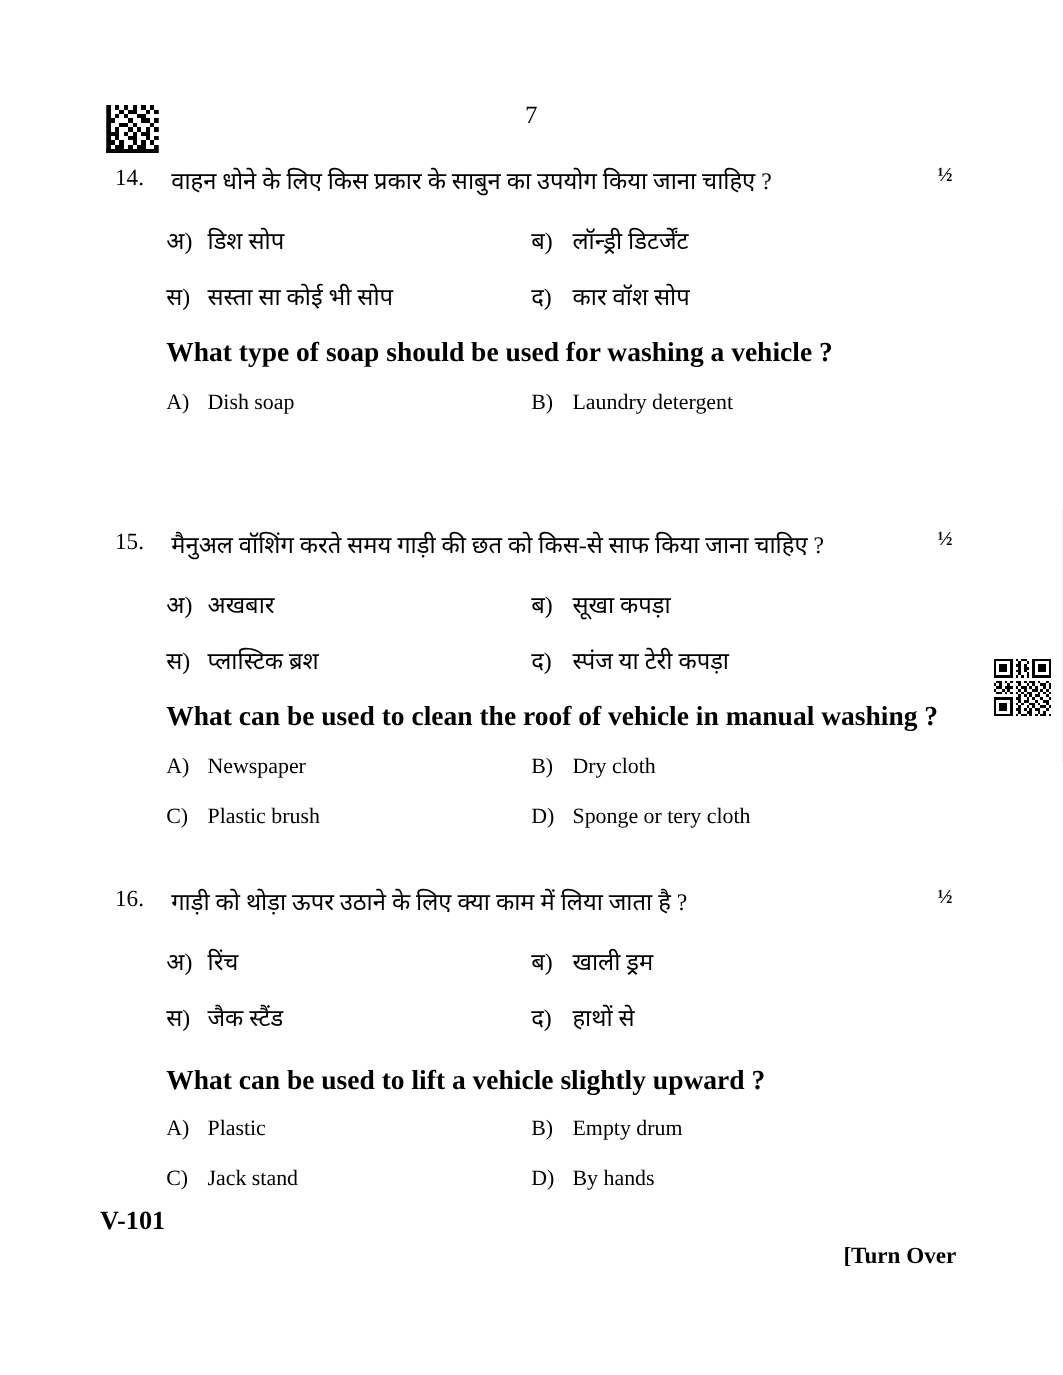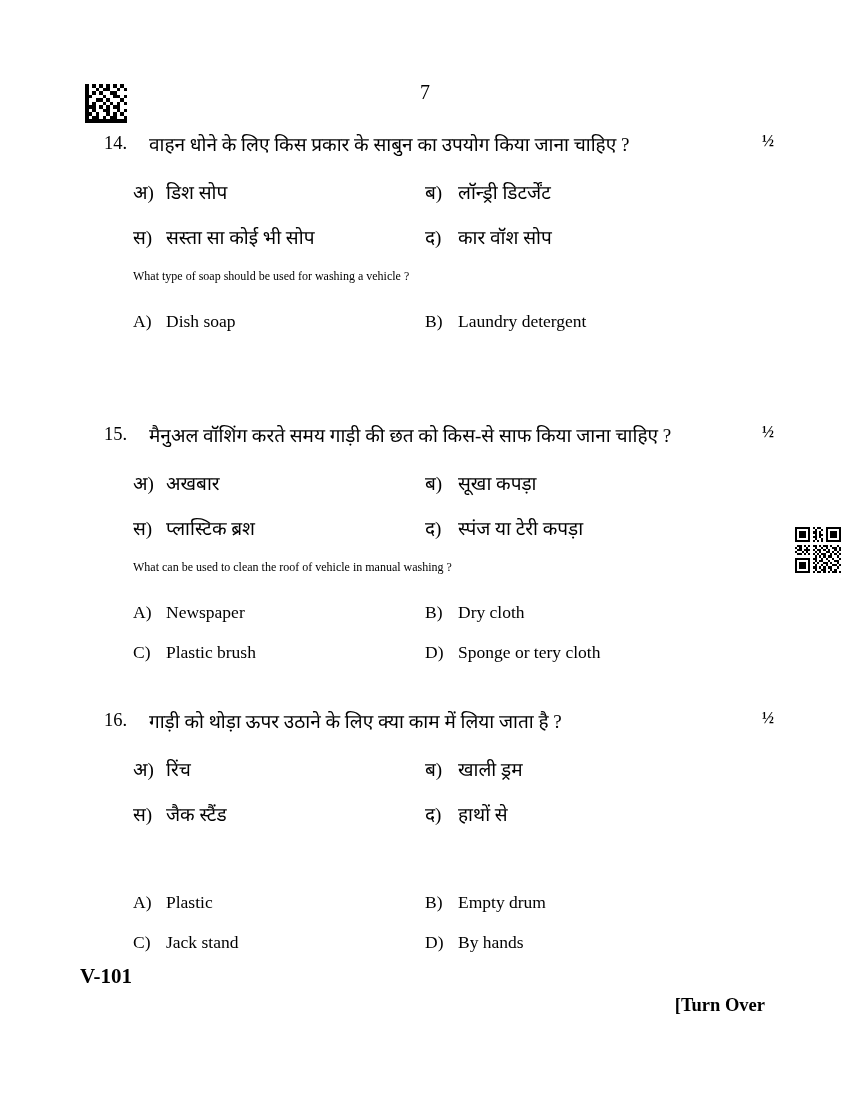"14." .q-head { left: 16px -> 4px }
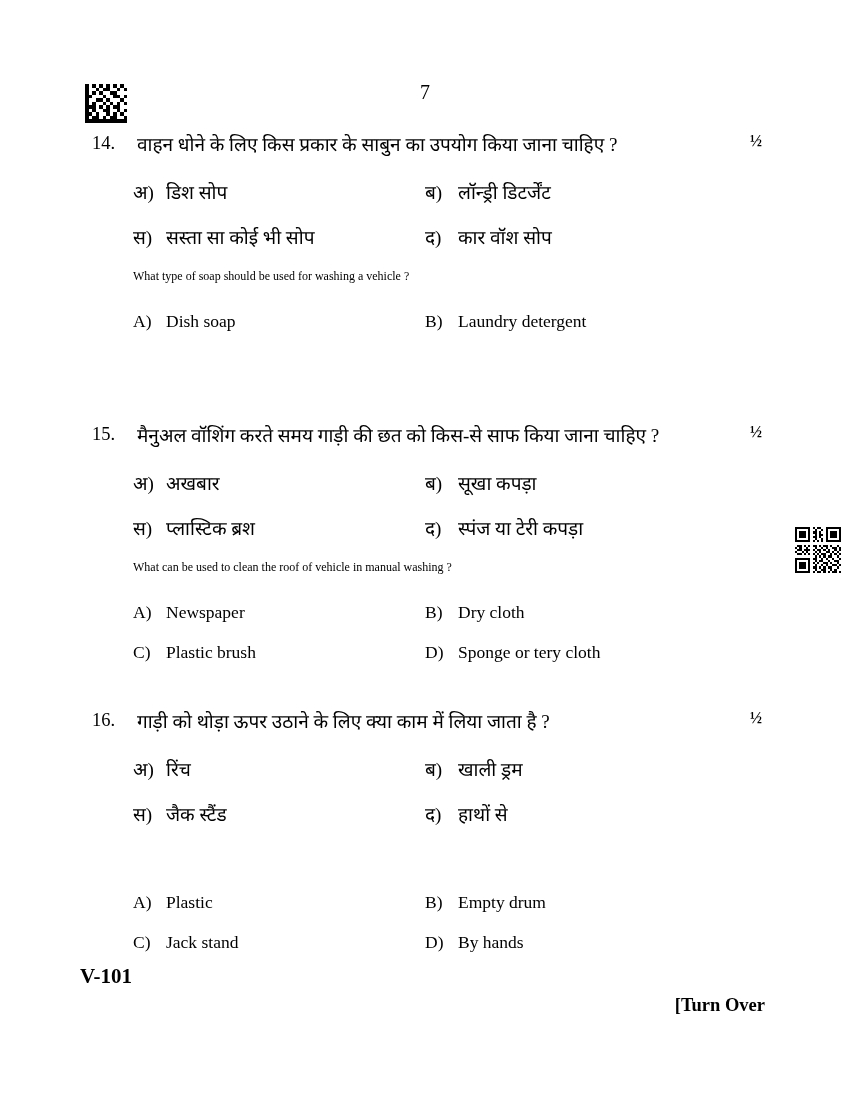"What type of soap should" .q-en { font-size: 12px -> 22px; font-weight: none -> bold }
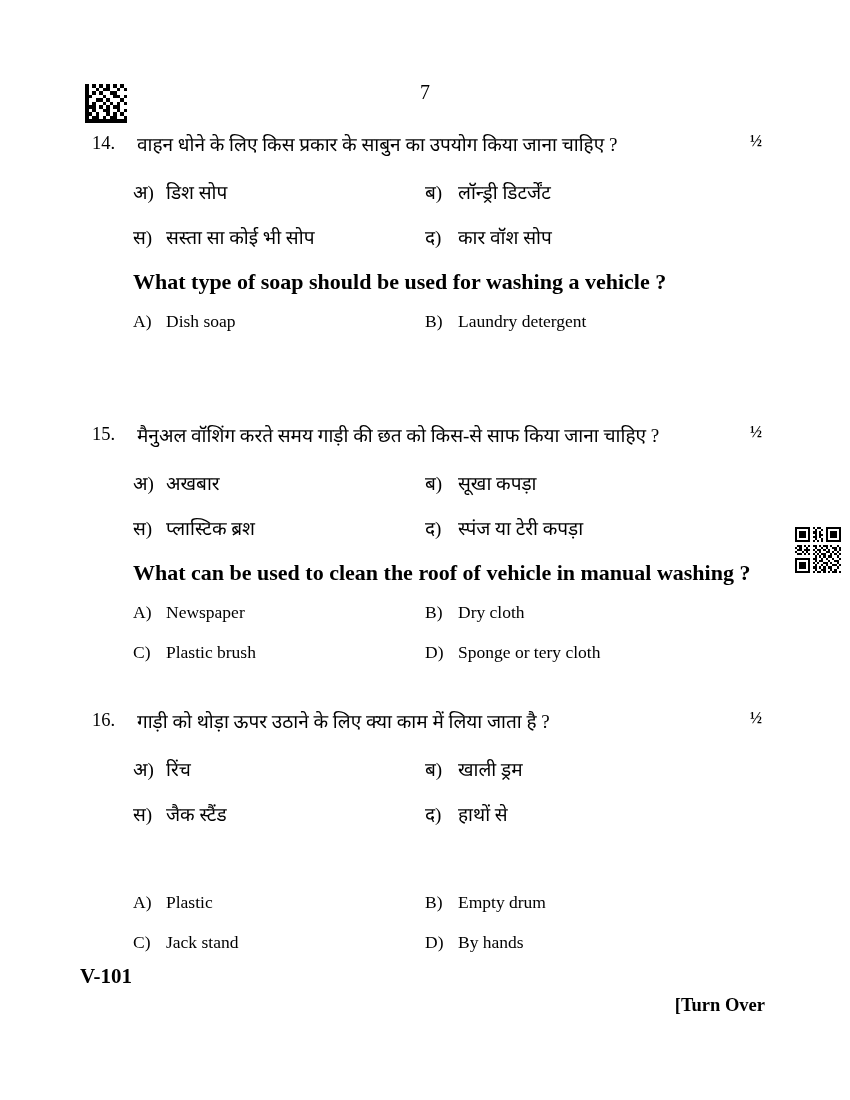"What can be used to lift" div.q-en { html: none -> <div>What can be used to lift a vehicle slightly upward ?</div> }
